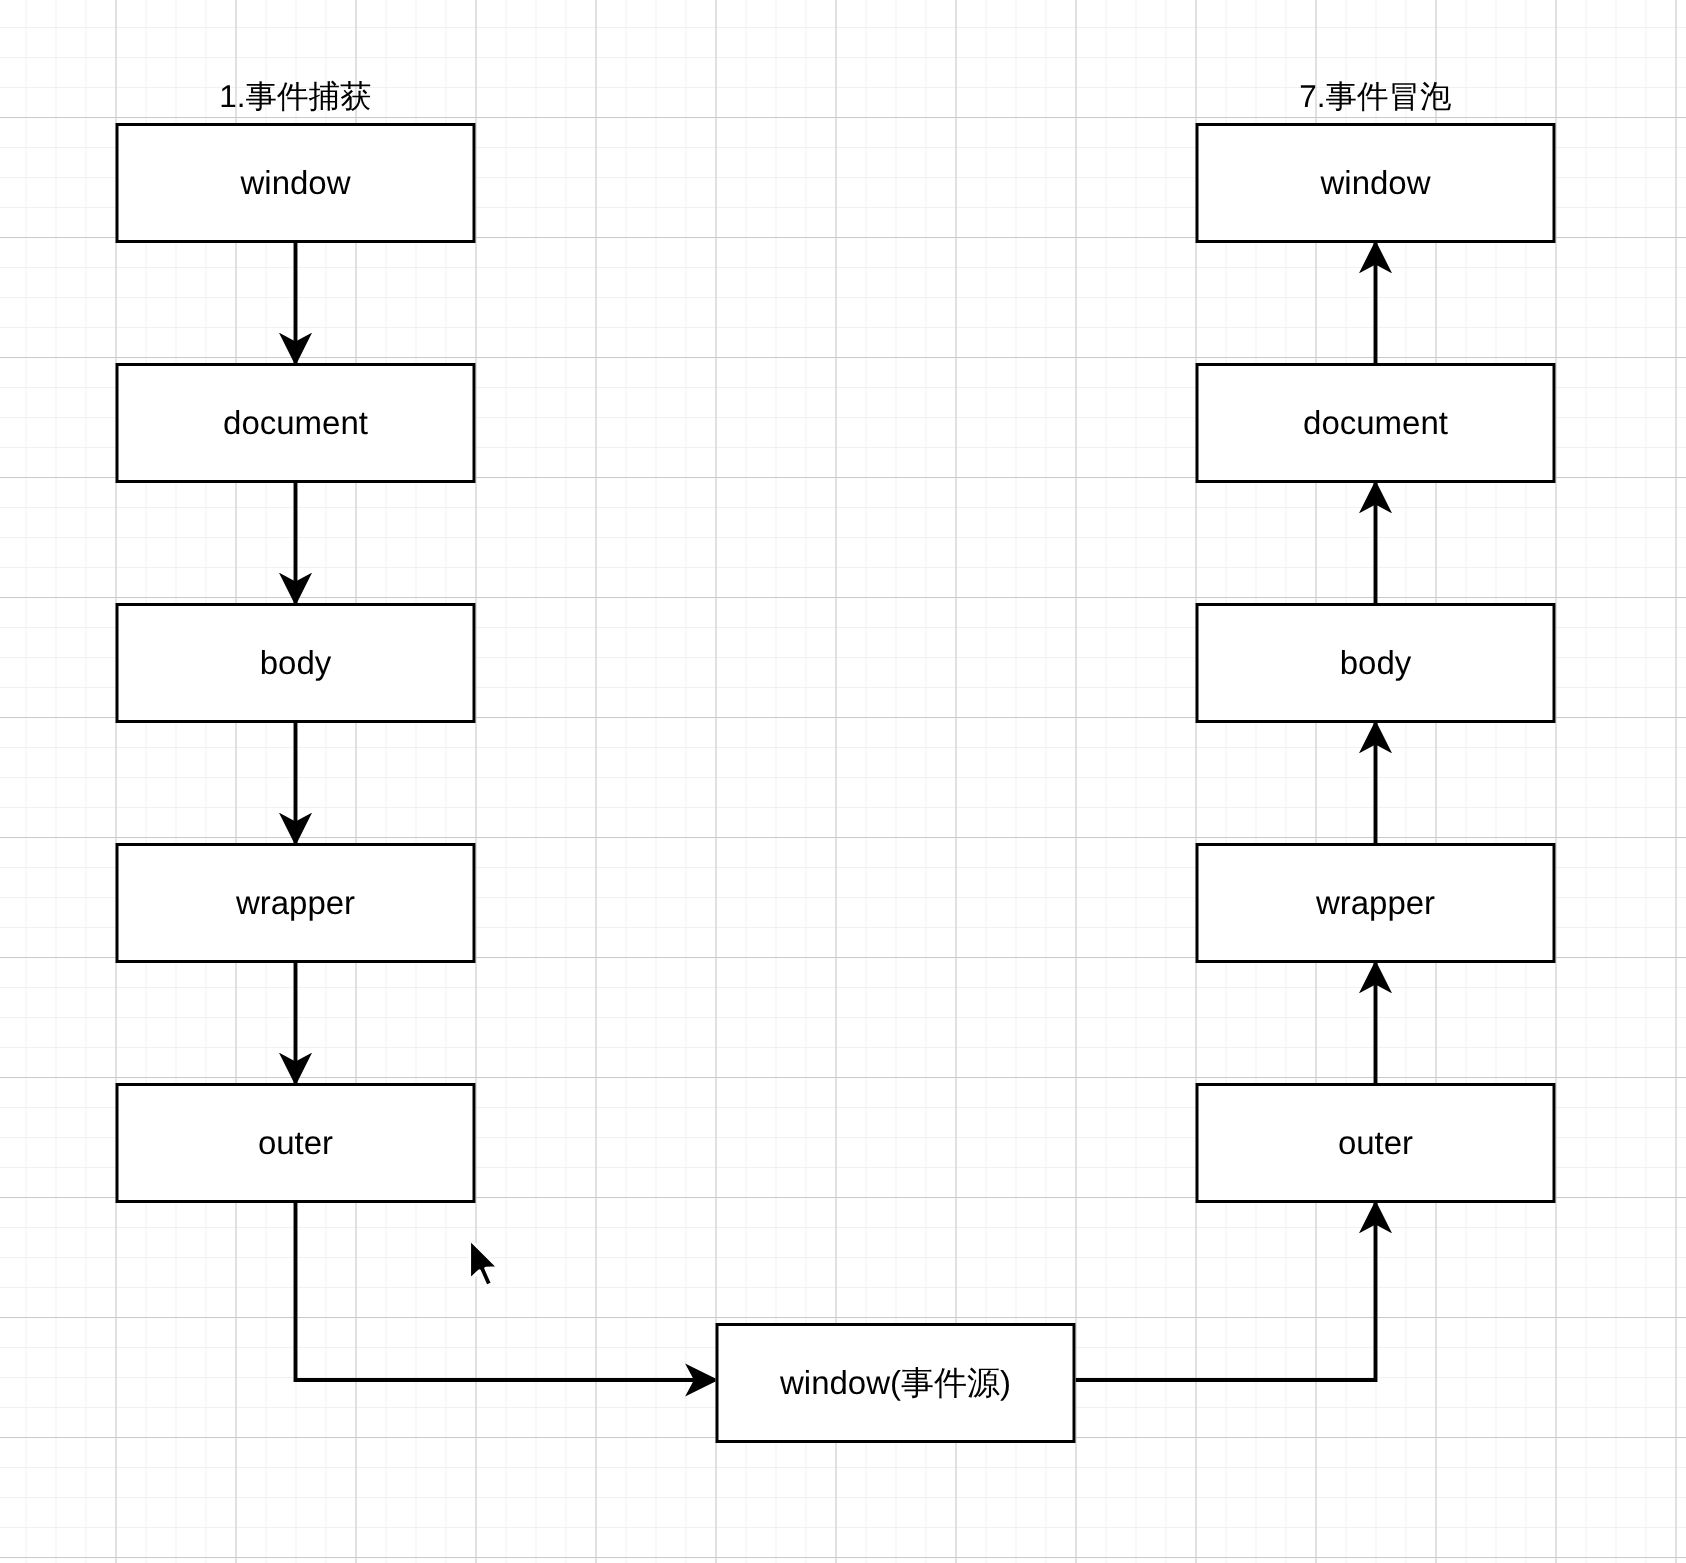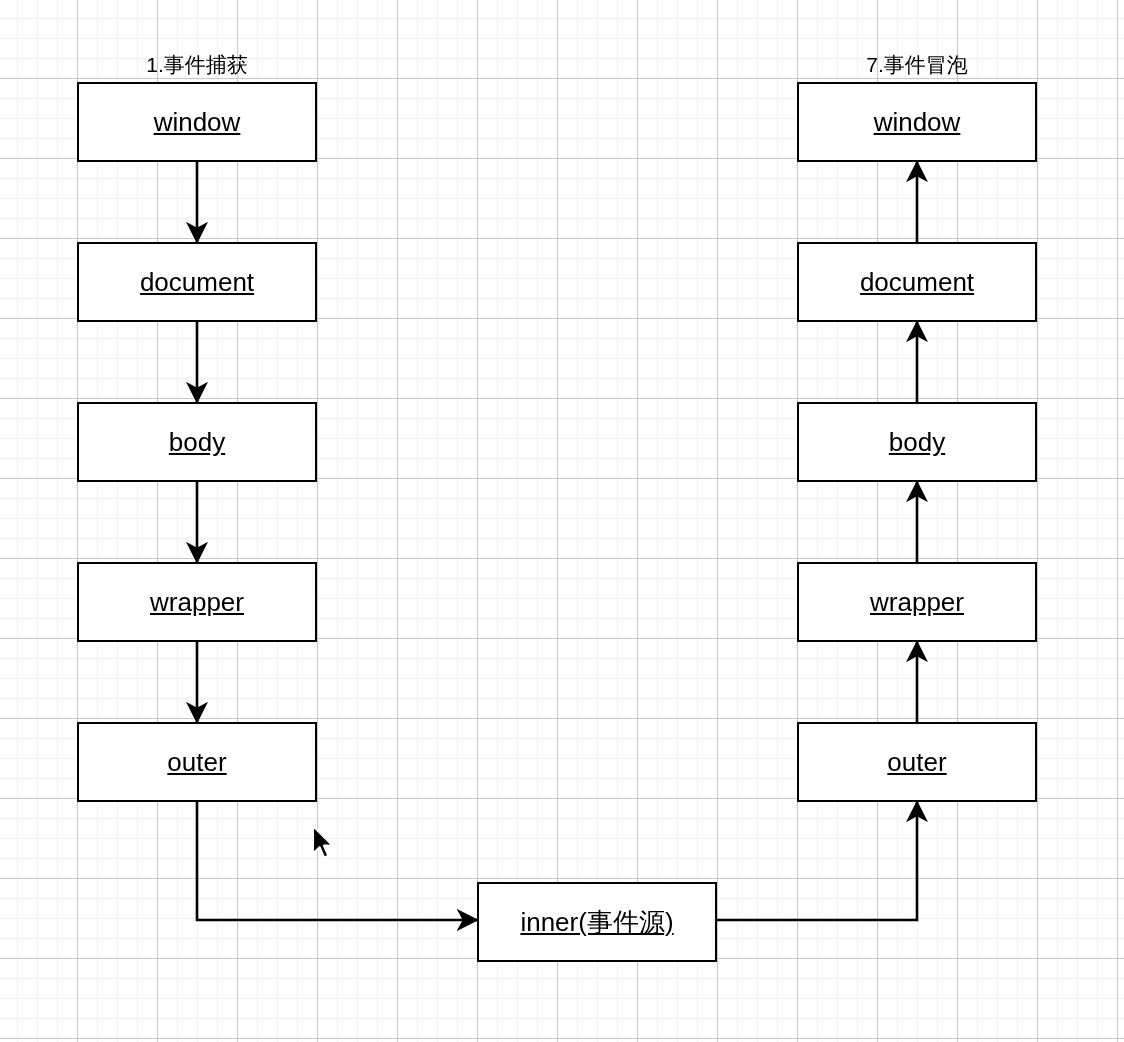"window" .node-label { font-size: 26px -> 22px; text-decoration: underline -> none }
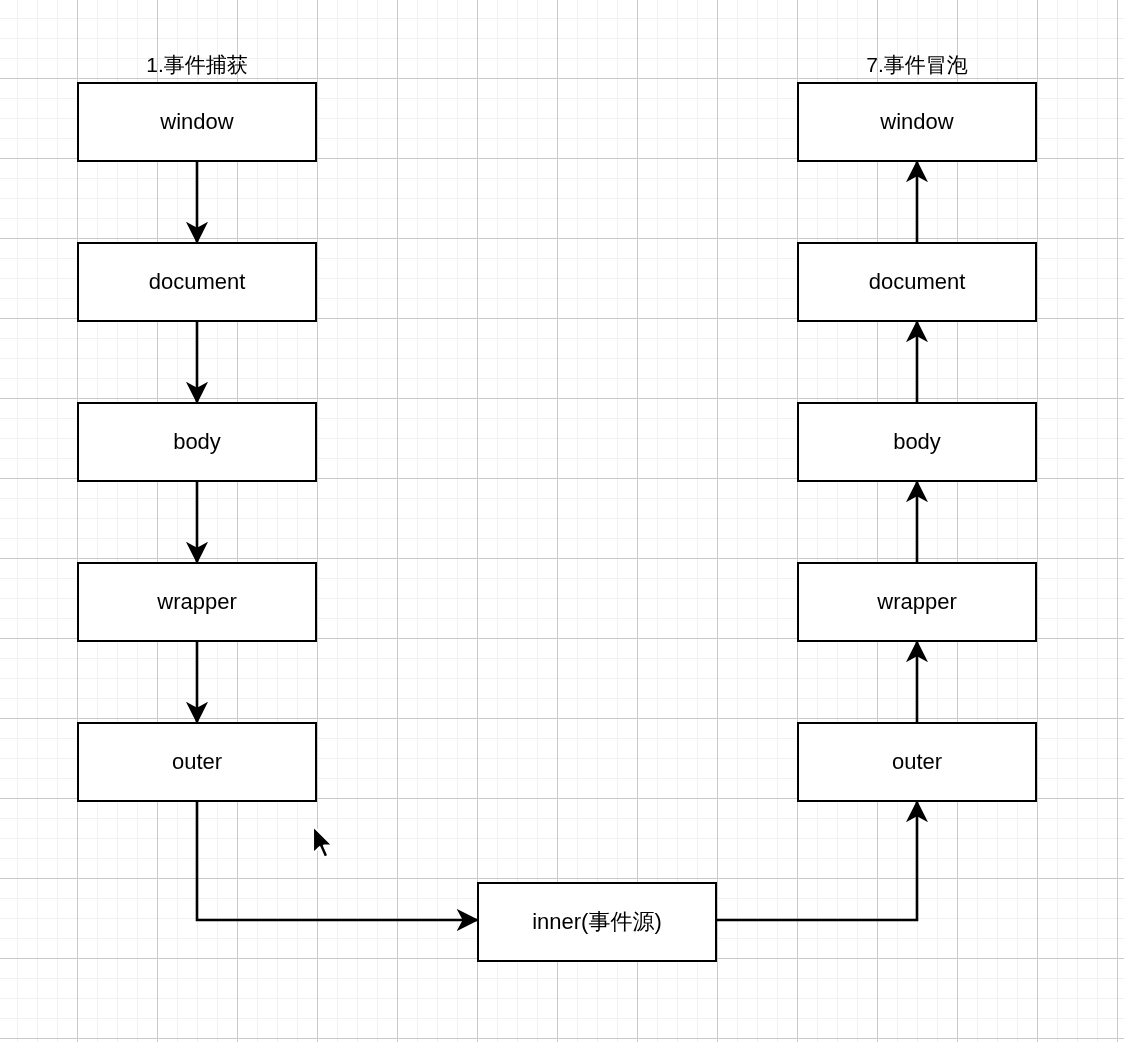"inner(事件源)" span.node-label { text: inner -> window }
